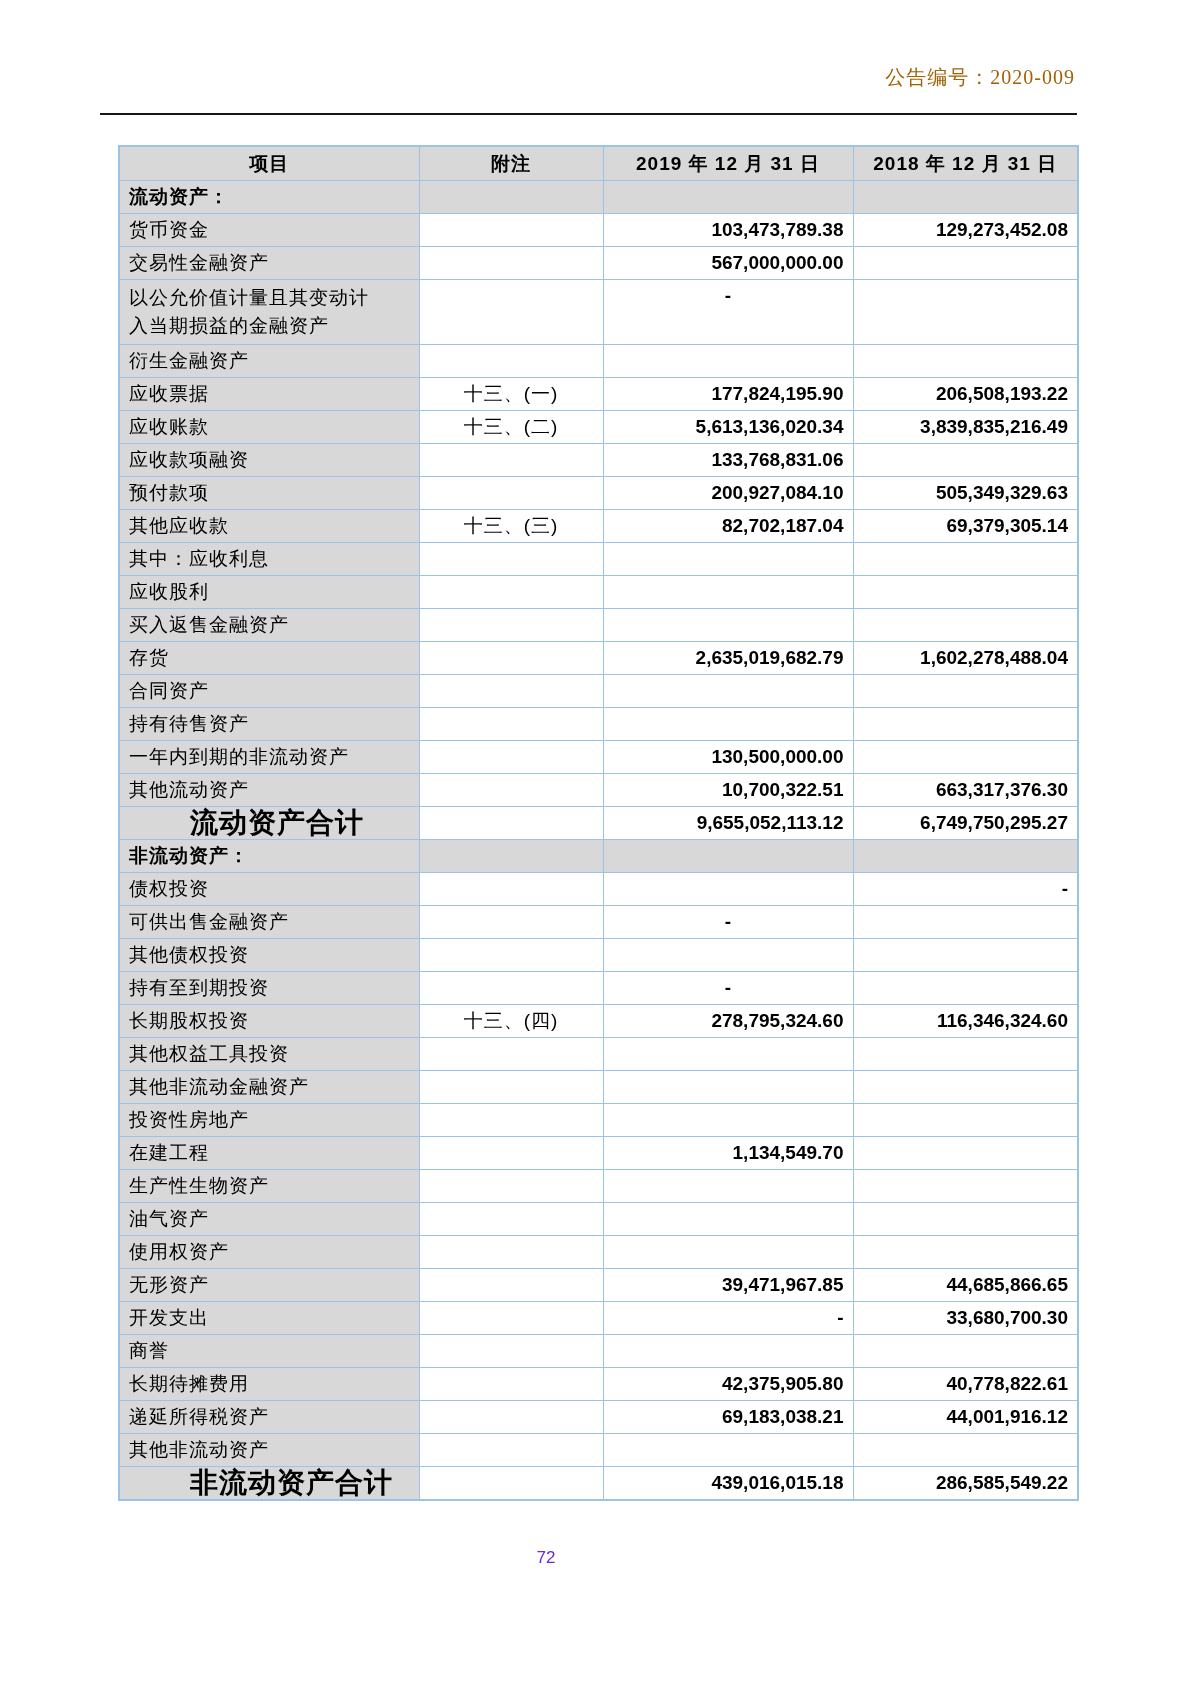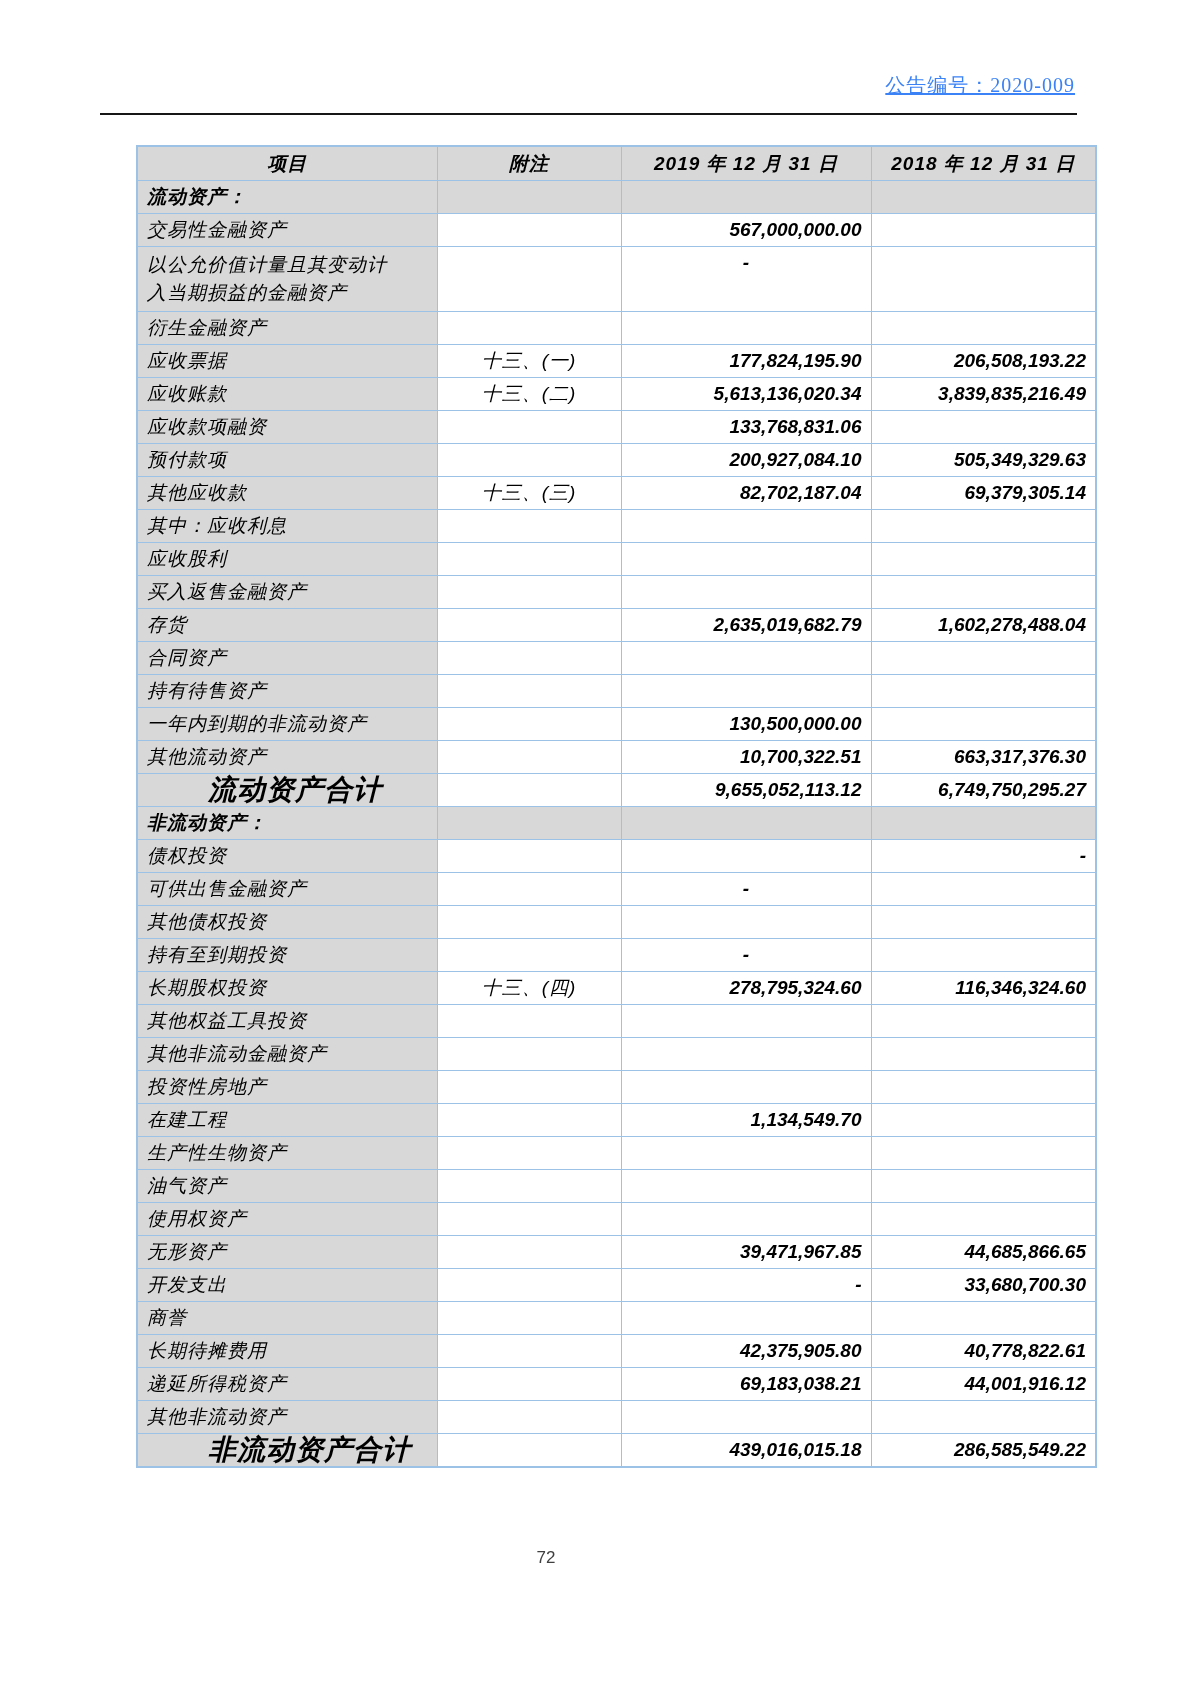"公告编号：2020-009" .doc-header { color: #3b82f6 -> #a16207; text-decoration: underline -> none; top: 72px -> 64px }
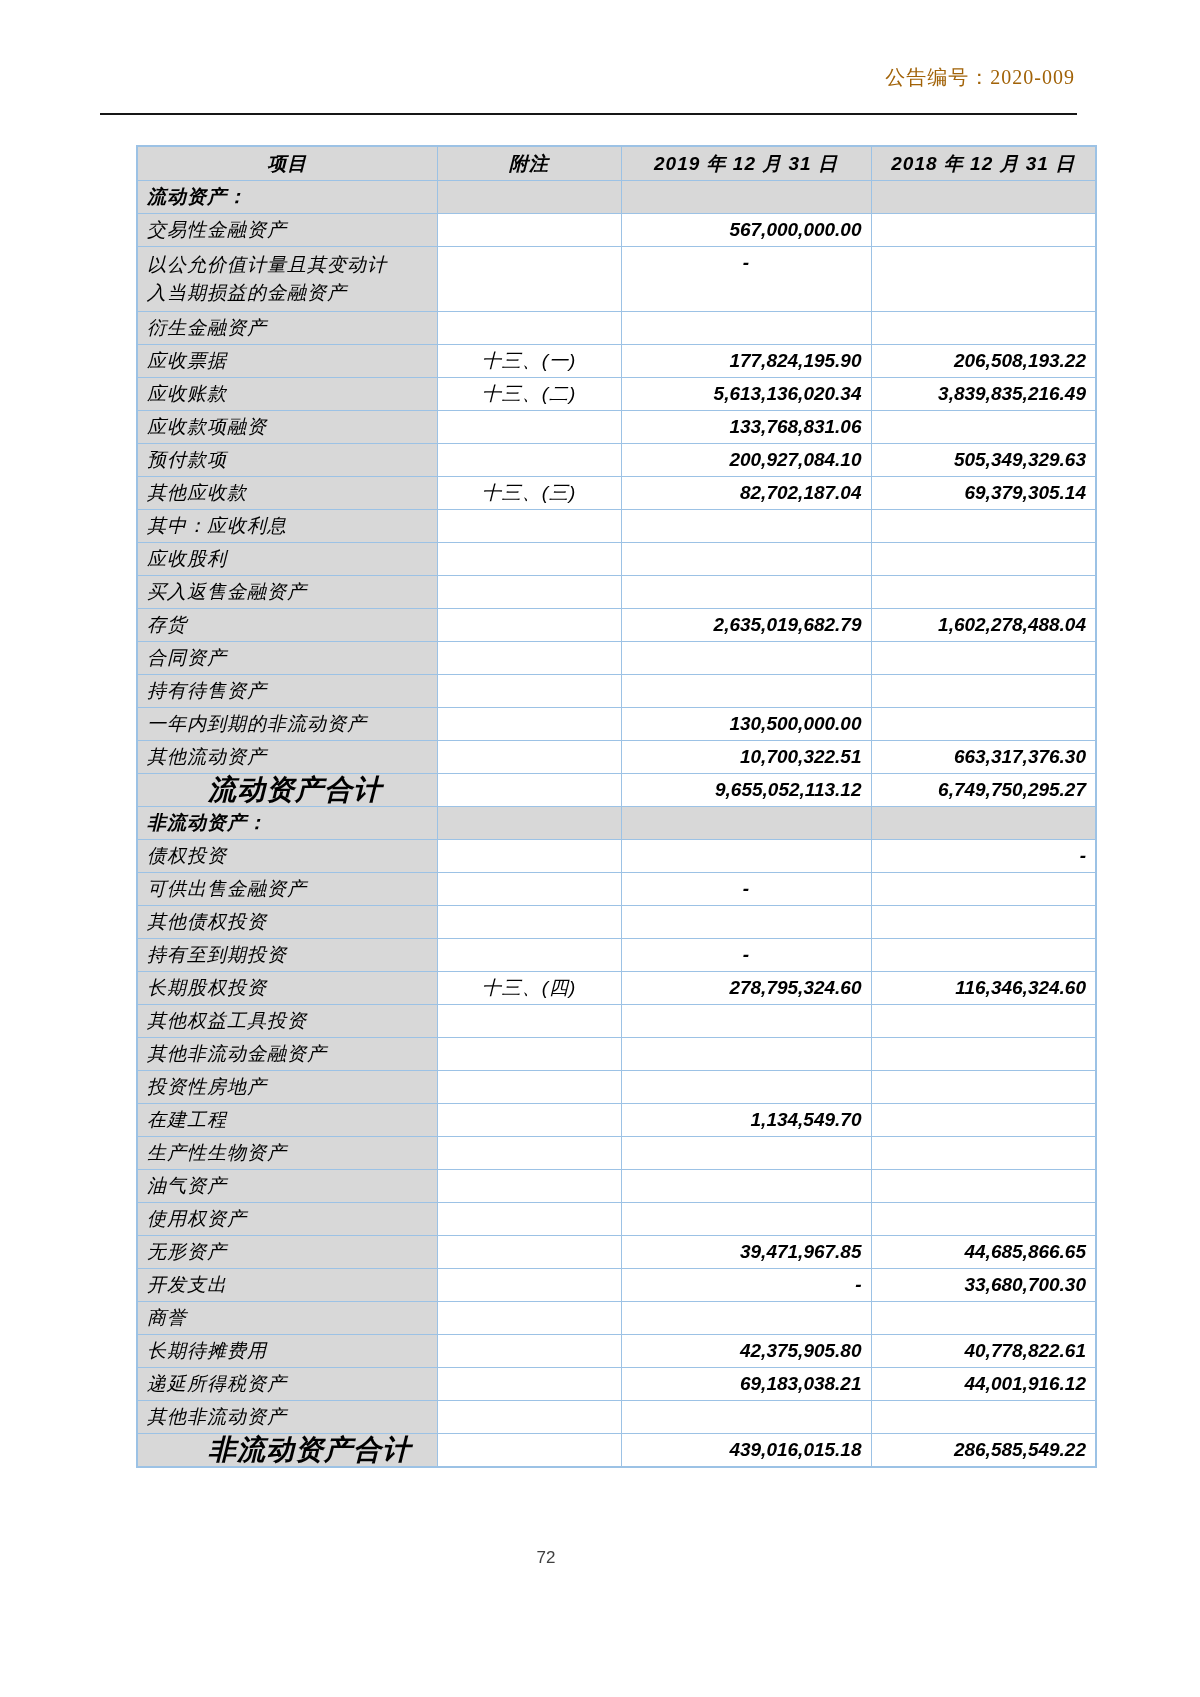"项目" .sheet { font-style: italic -> none; left: 136px -> 118px }
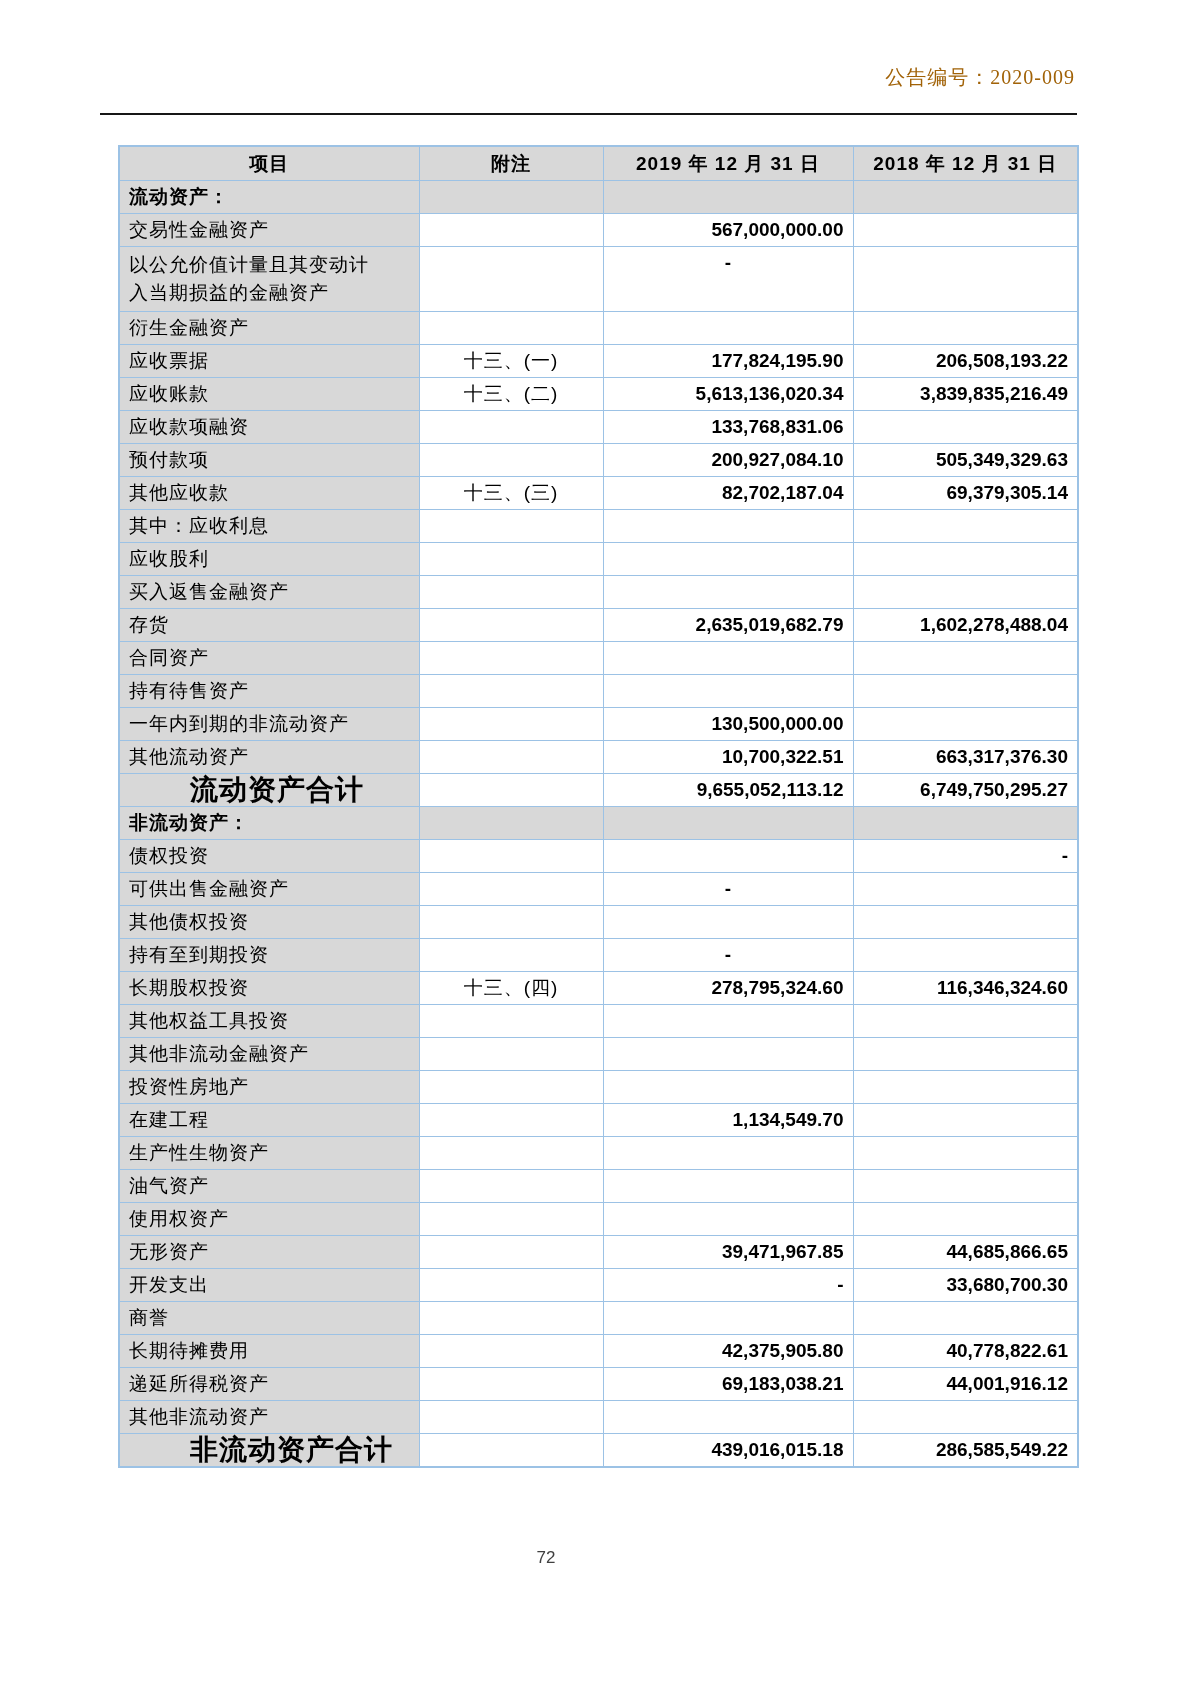"货币资金" tr { html: none -> <tr> <td>货币资金</td> <td></td> <td>103,473,789.38</td> <td>129,273,452.08</td> </tr> }
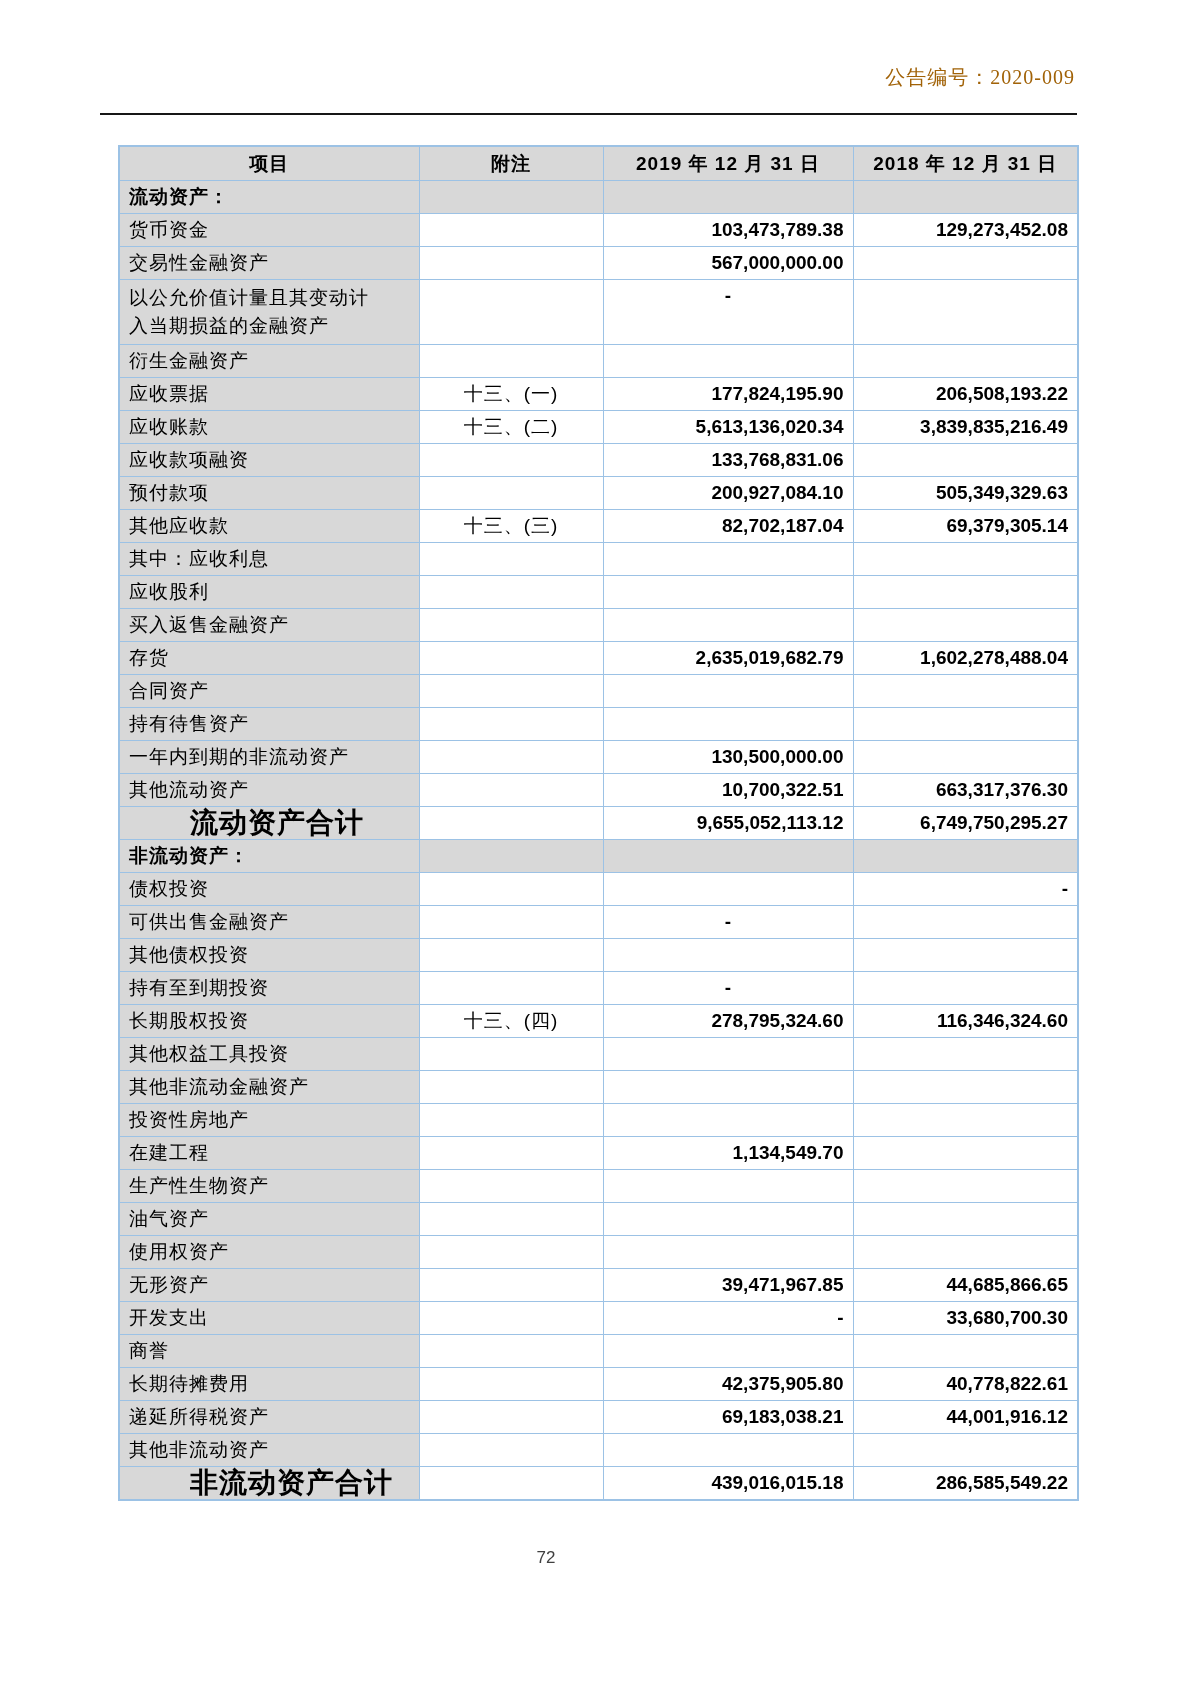"72" .page-number { color: #404040 -> #6d28d9 }
